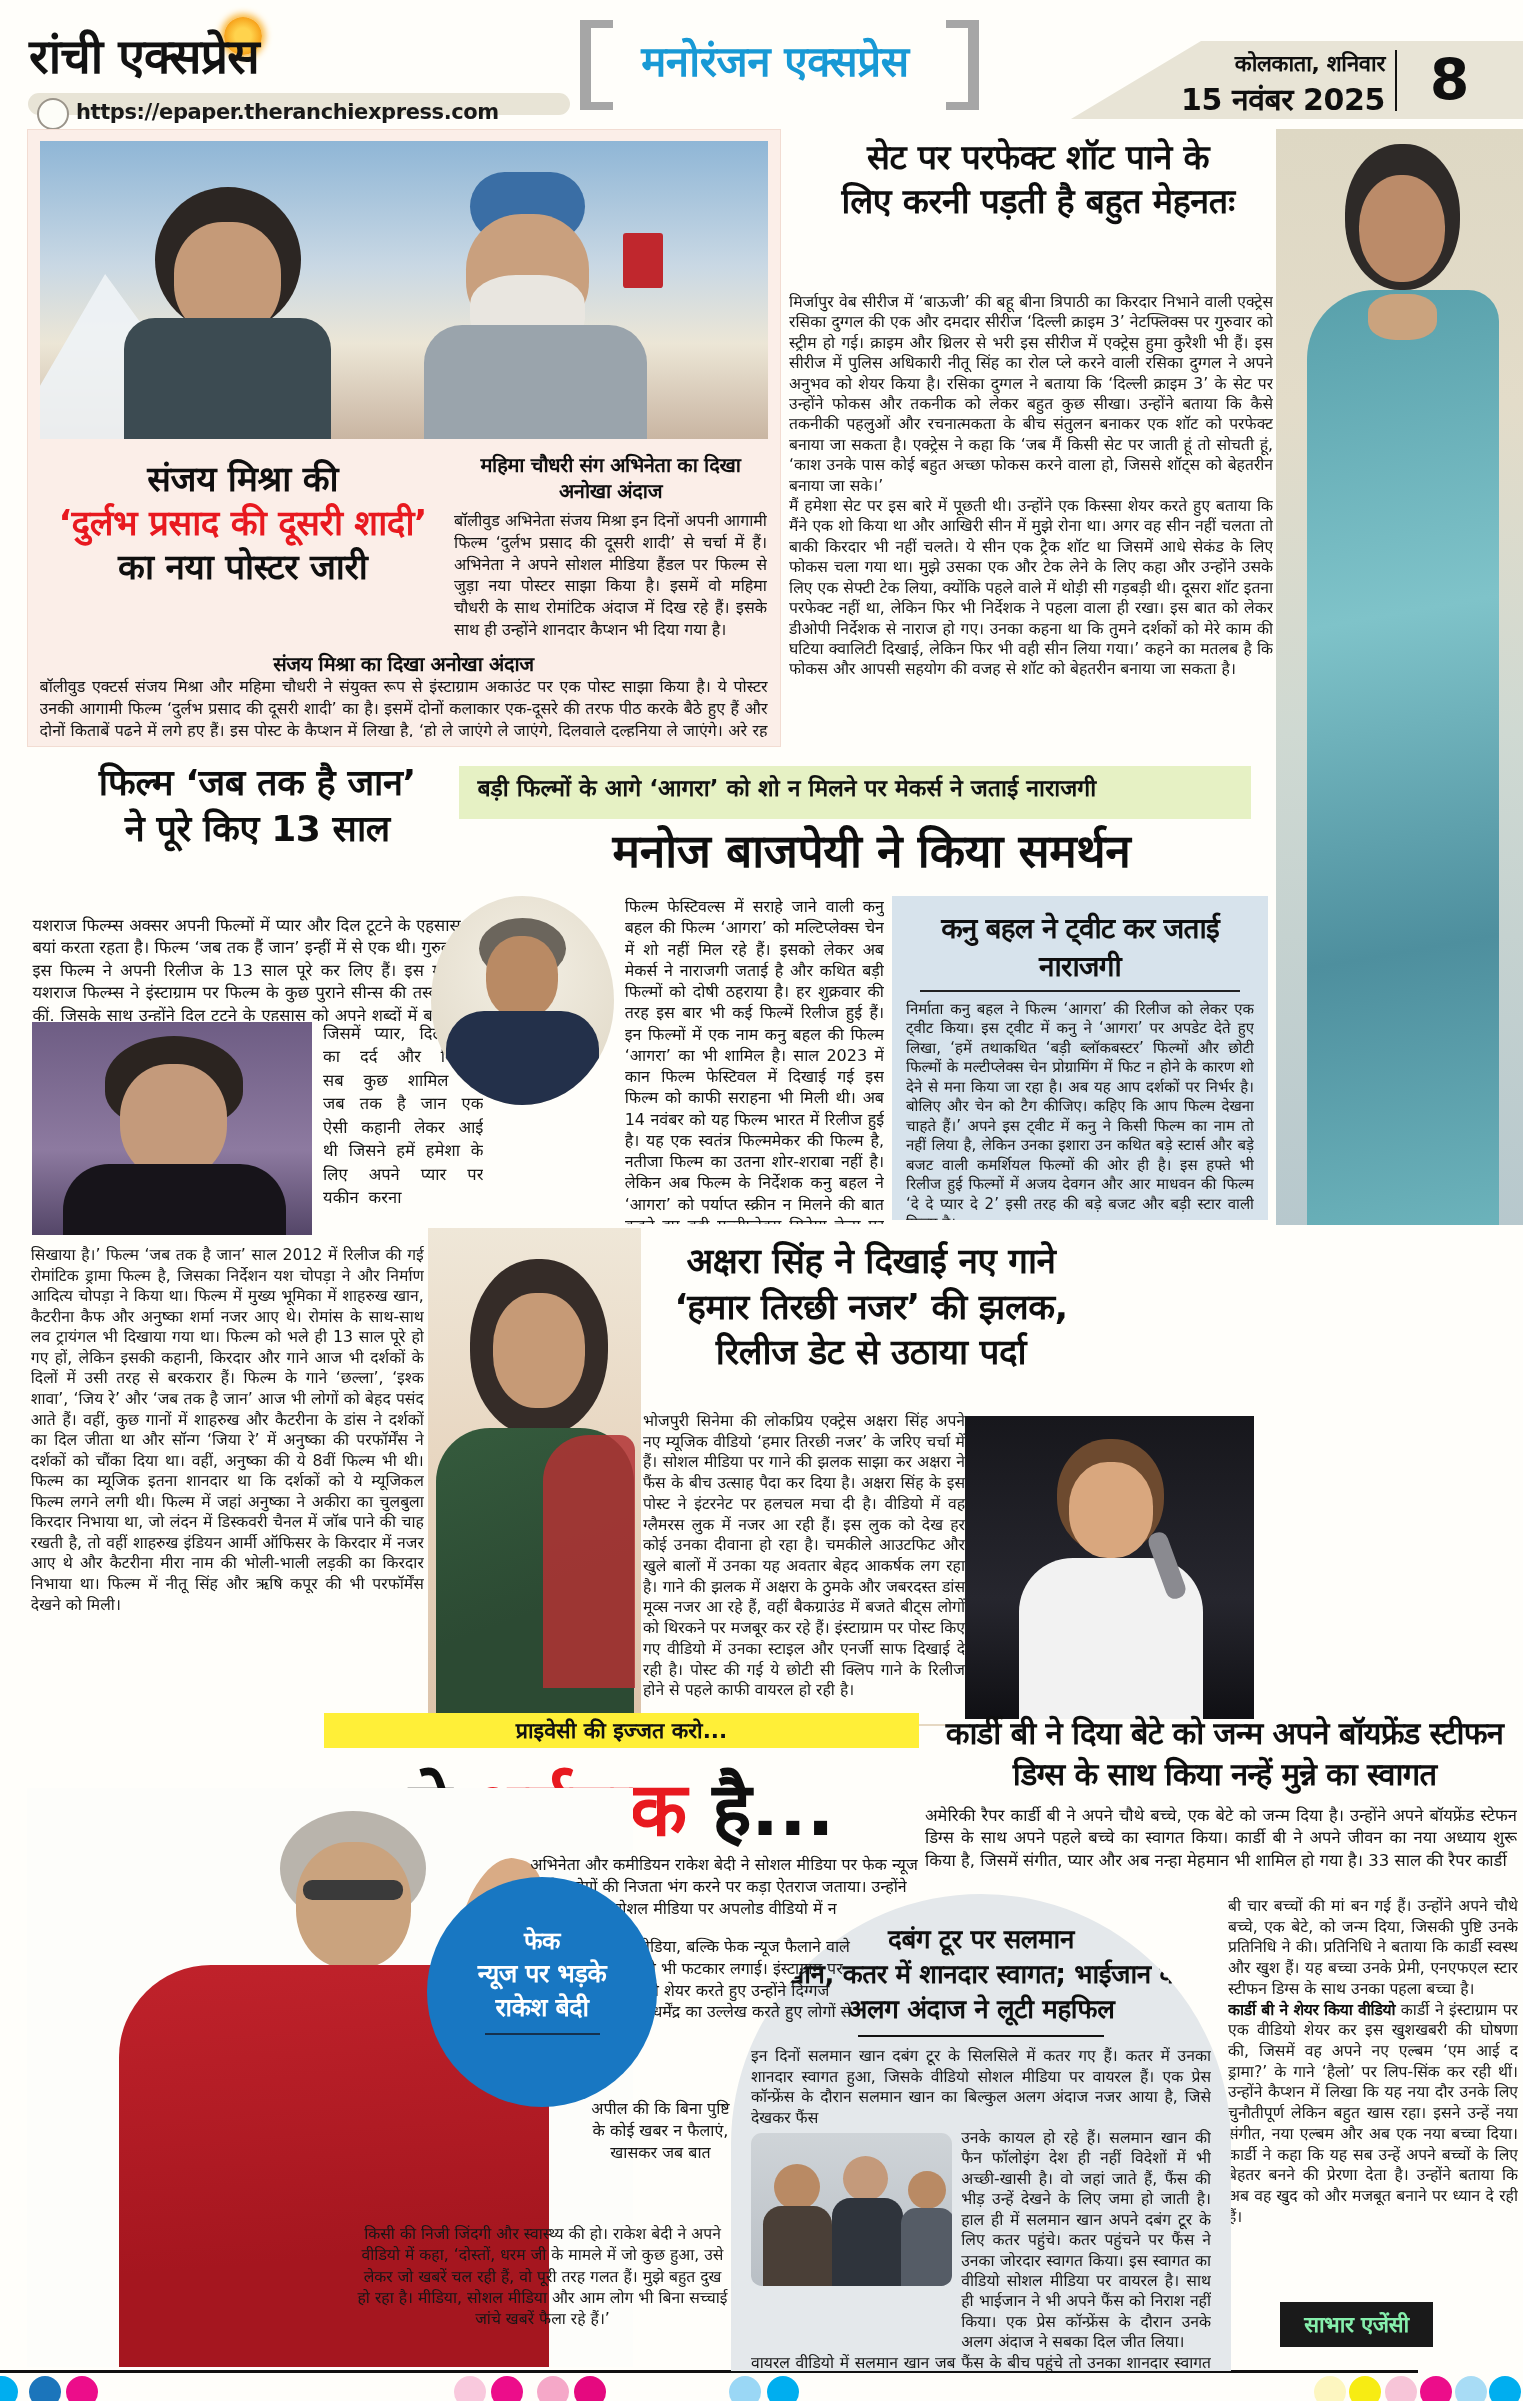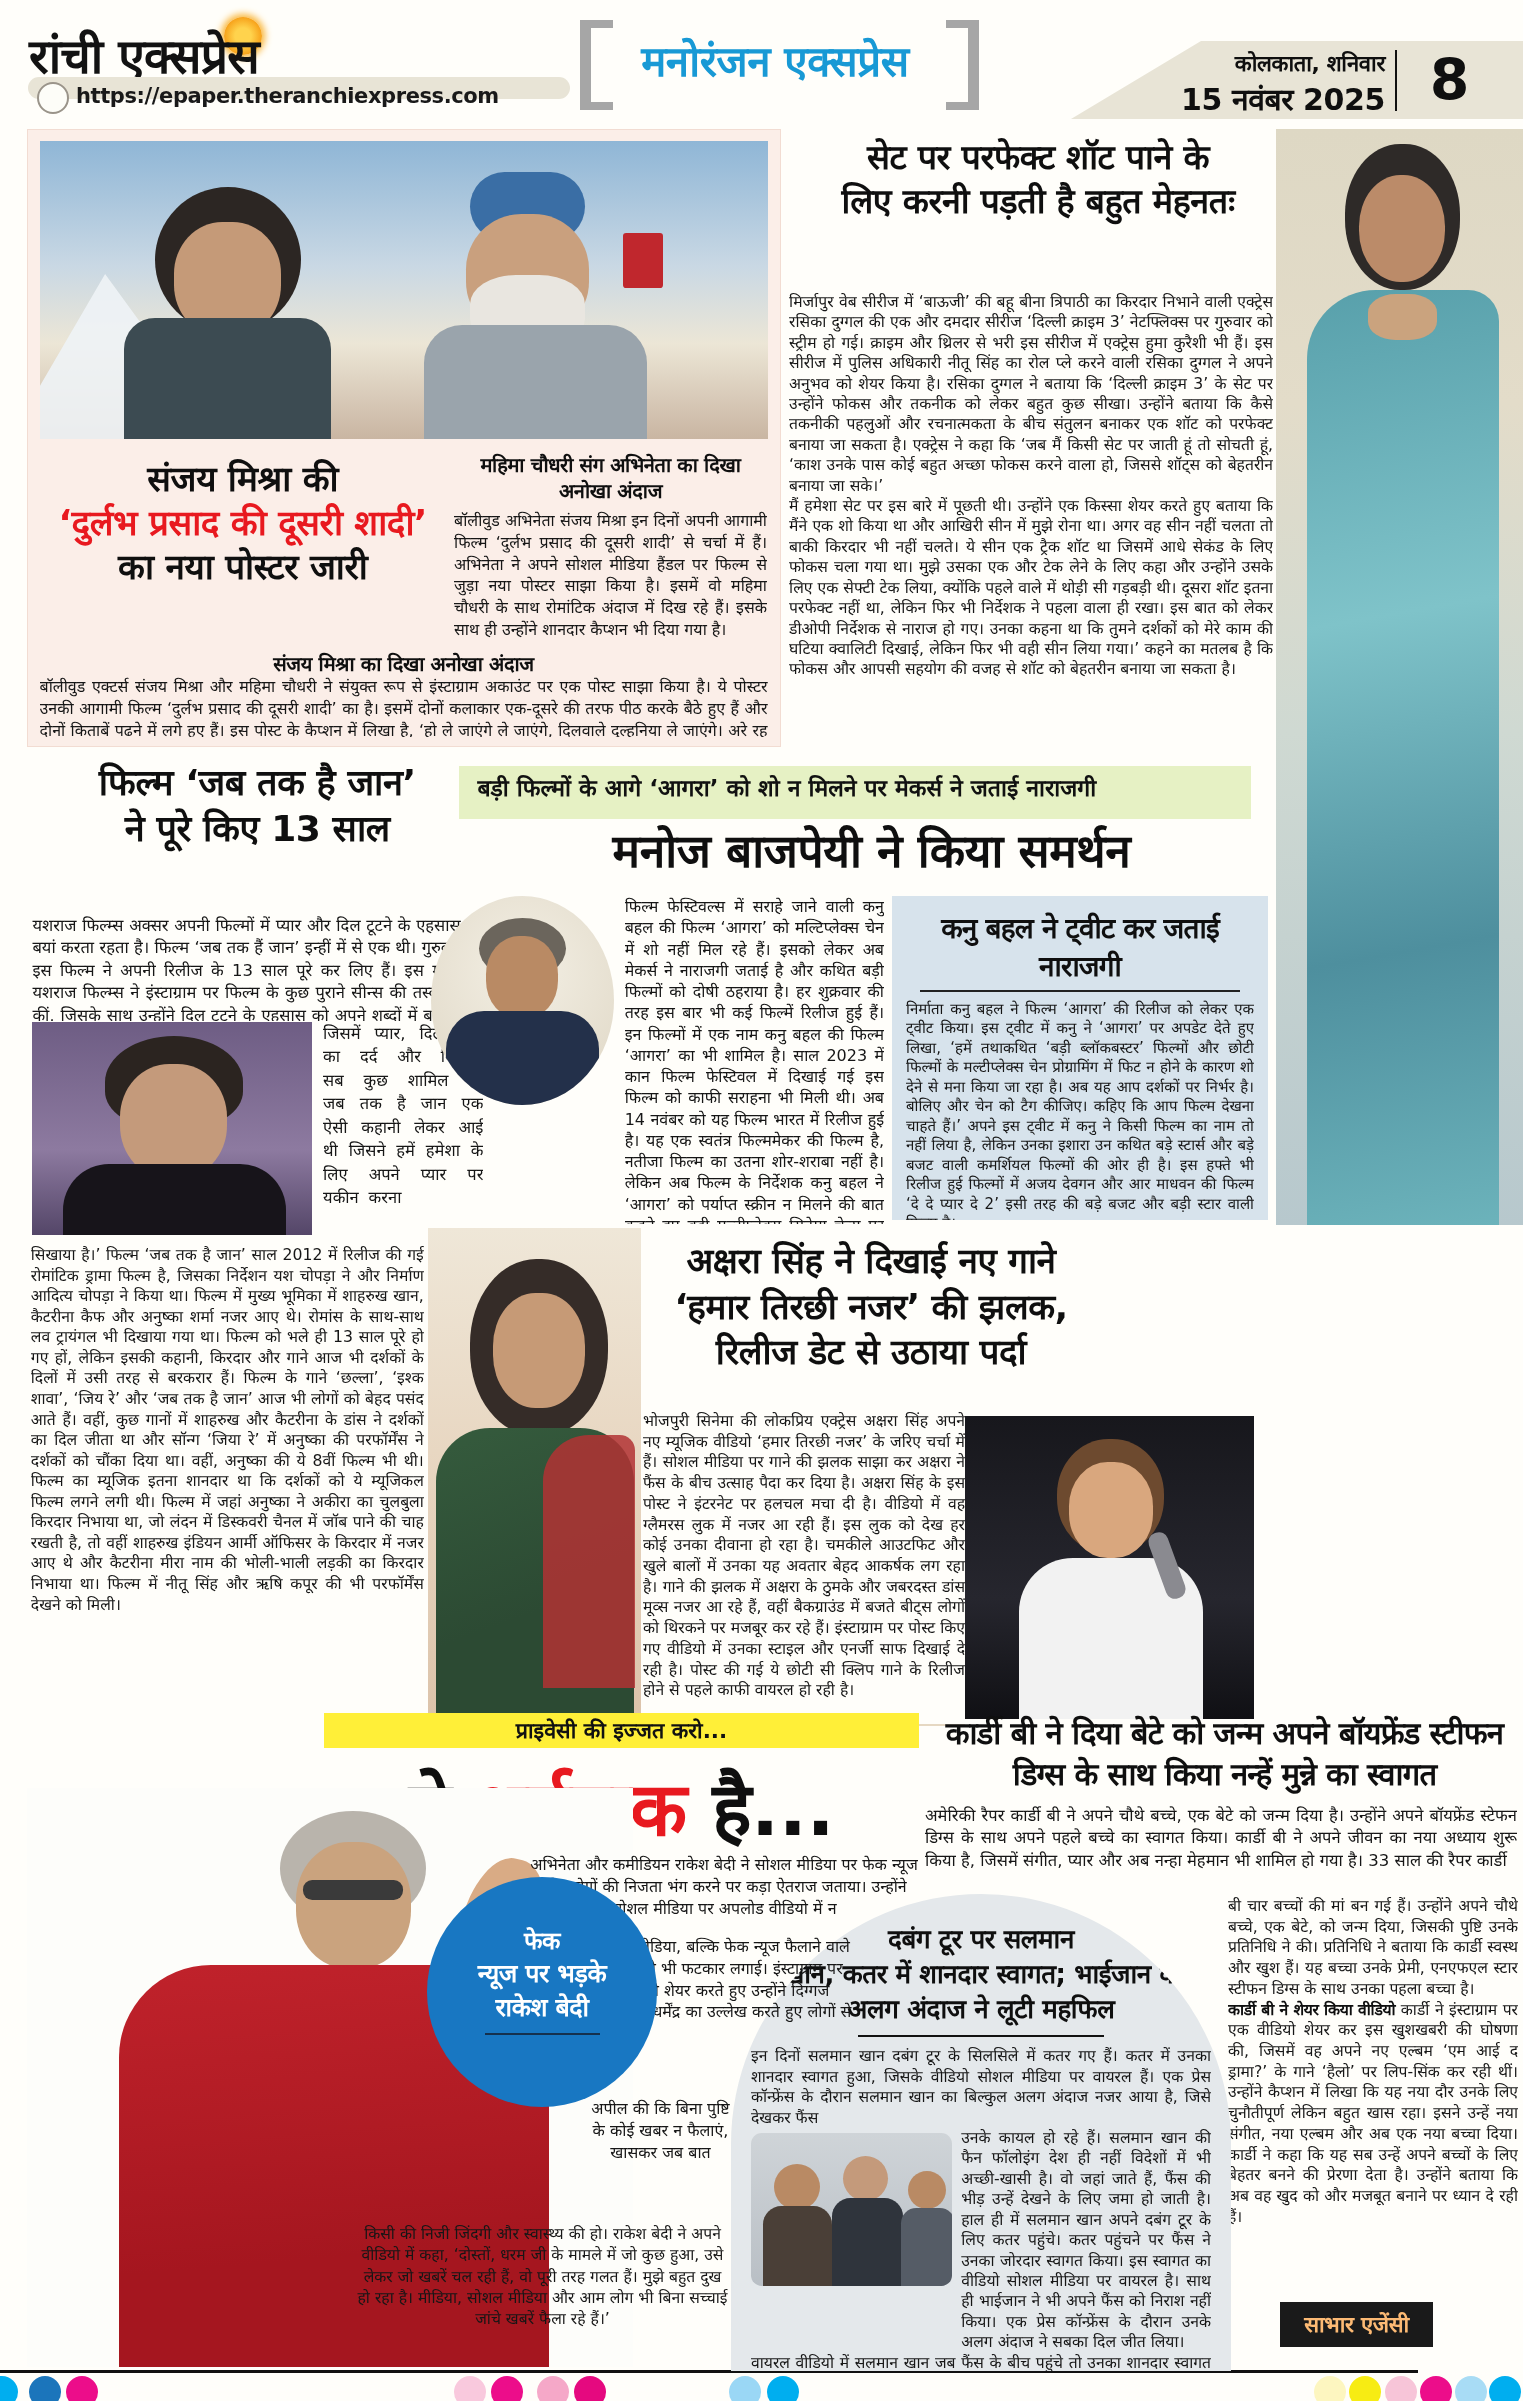"https://epaper.theranchiexpress.com" div.abs { top: 77px -> 93px }
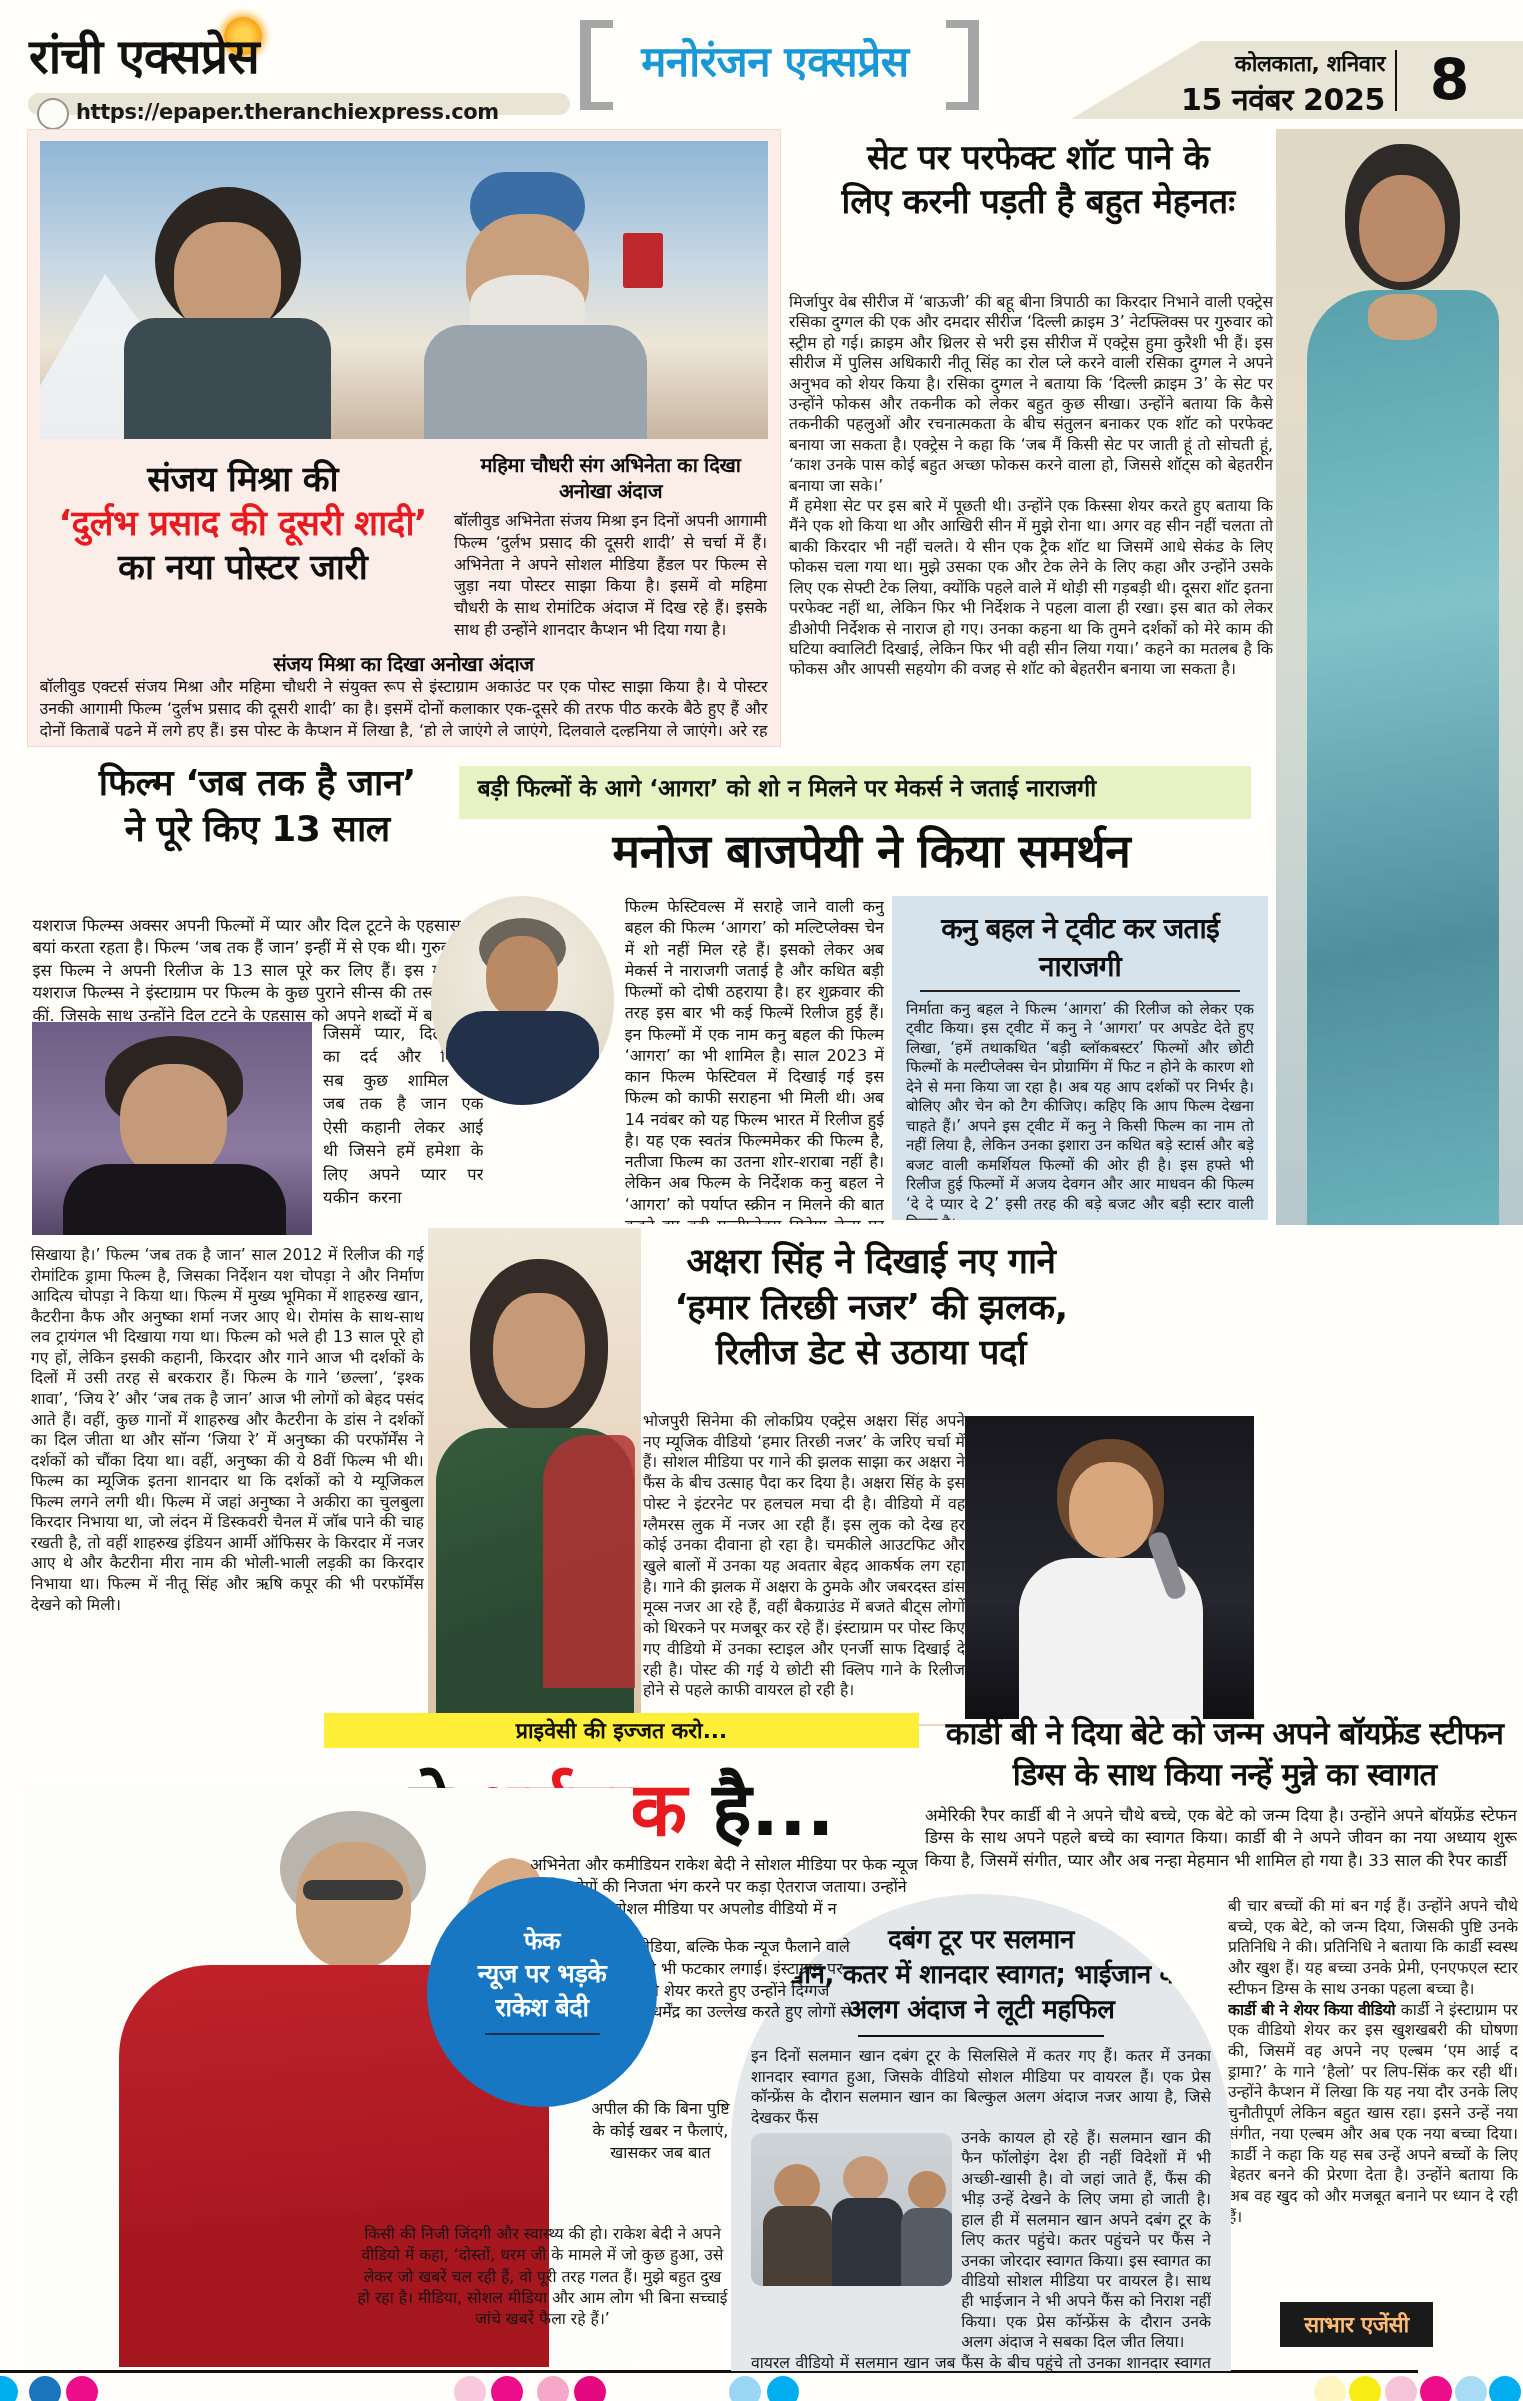"साभार एजेंसी" span.hl { color: #fdba74 -> #86efac }
